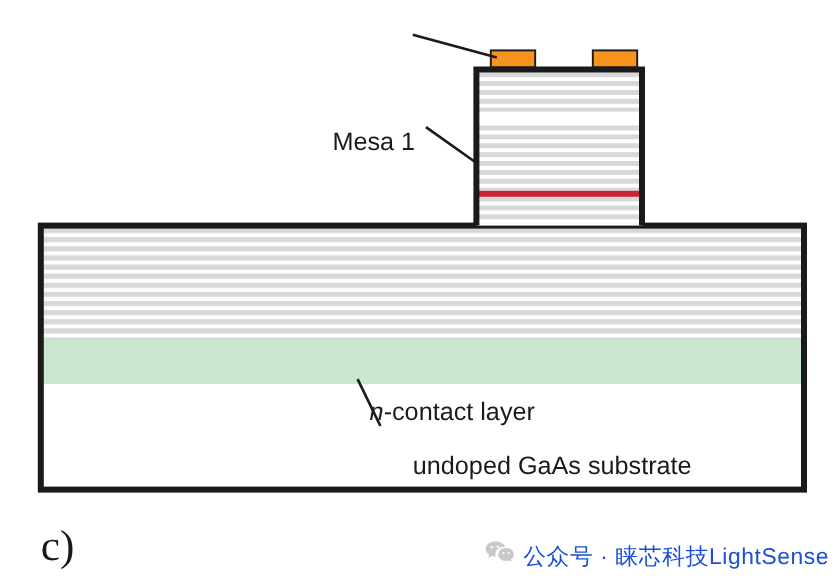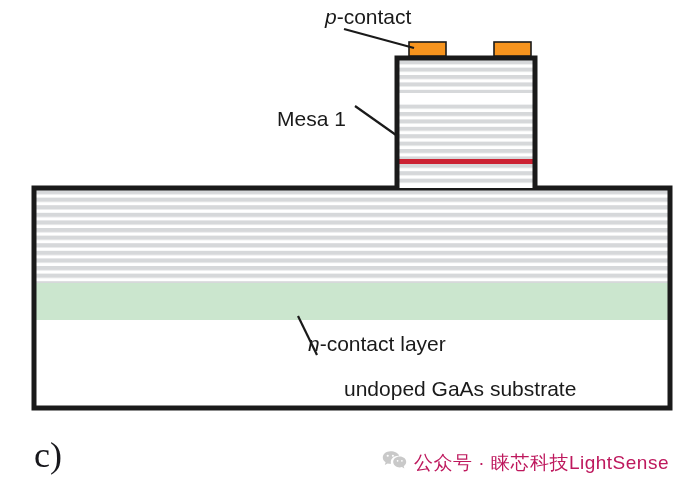"p-contact" div.label { html: <div> <span>p</span><span>-contact</span> </div> -> none }
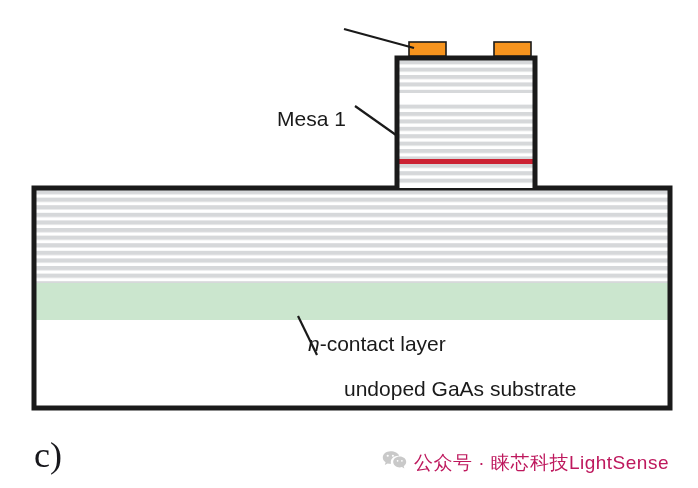"公众号 · 睐芯科技LightSense" #watermark { color: #be185d -> #1d4ed8; left: 382px -> 404px }
